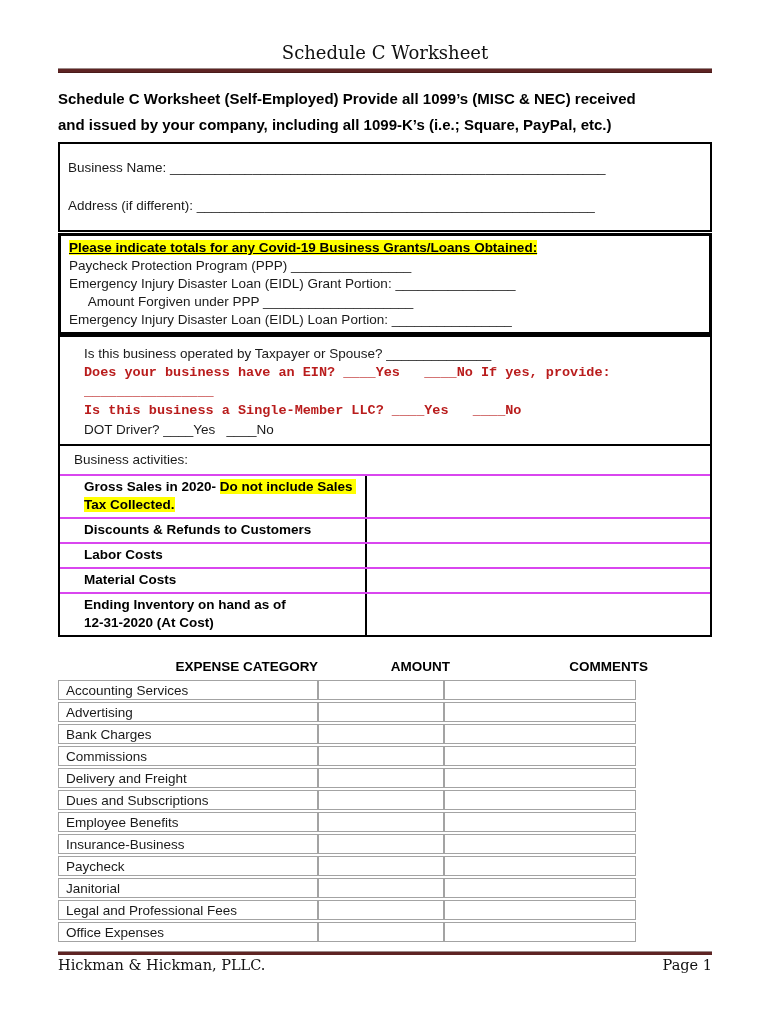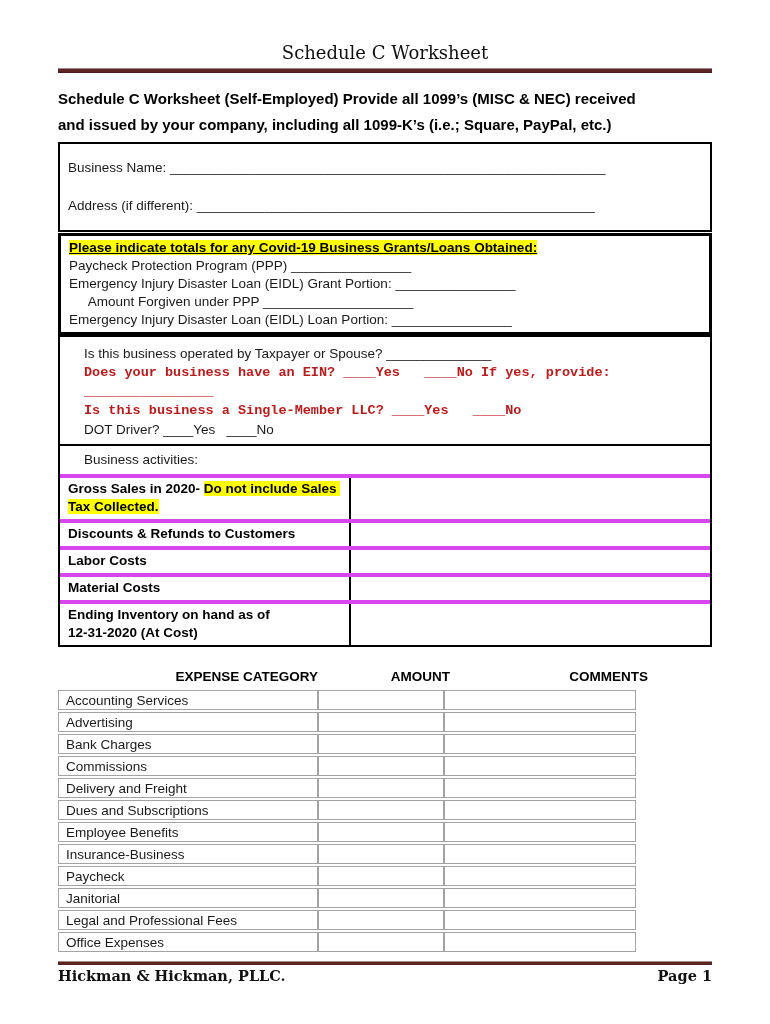"Business activities:" .activities { padding: 4px 24px -> 4px 14px }
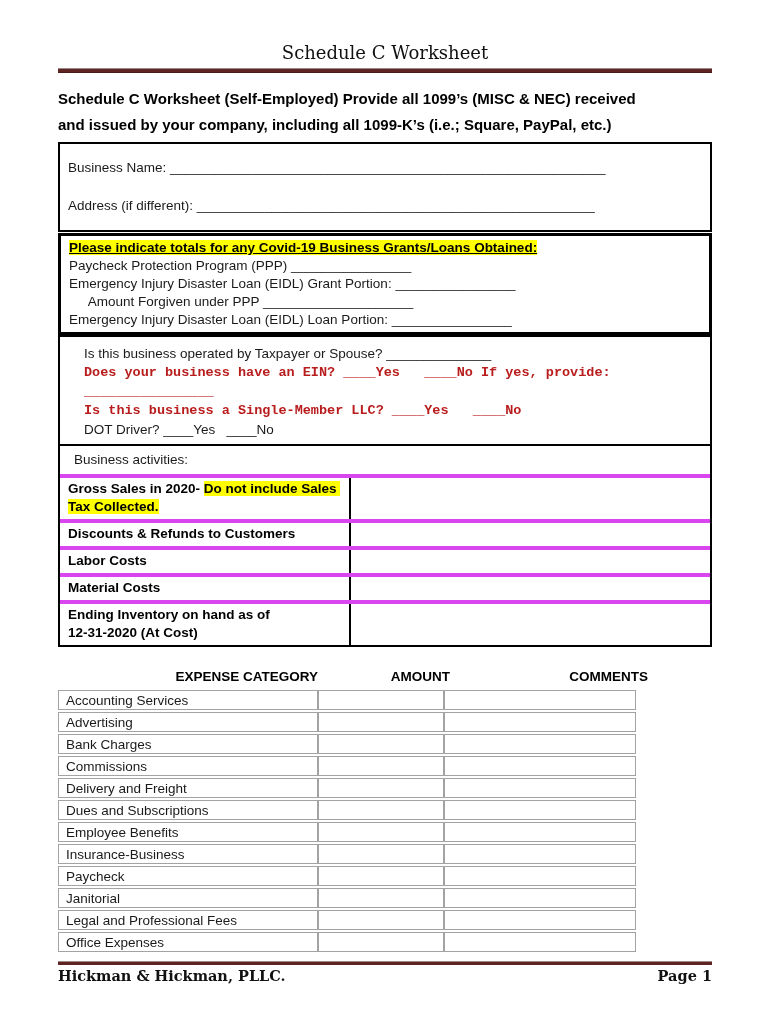"Gross Sales in 2020- Do" .srow { border-top: 4px solid #d946ef -> 2px solid #d946ef; padding-left: none -> 16px }
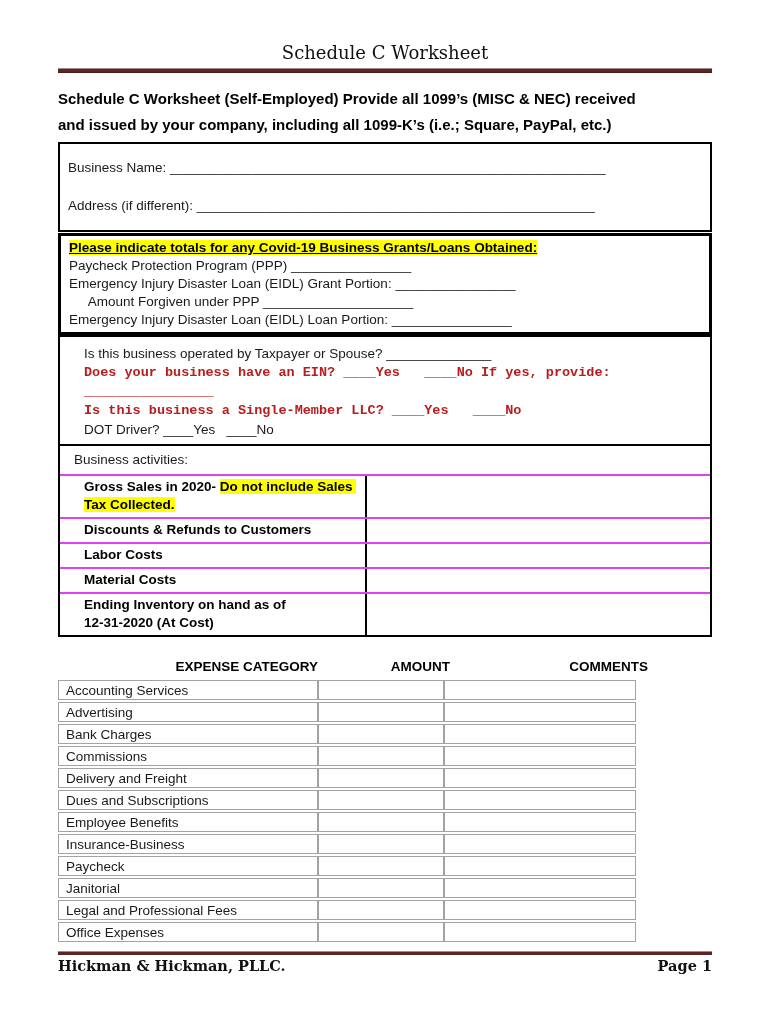"Hickman & Hickman, PLLC." .footer { font-weight: bold -> none }
